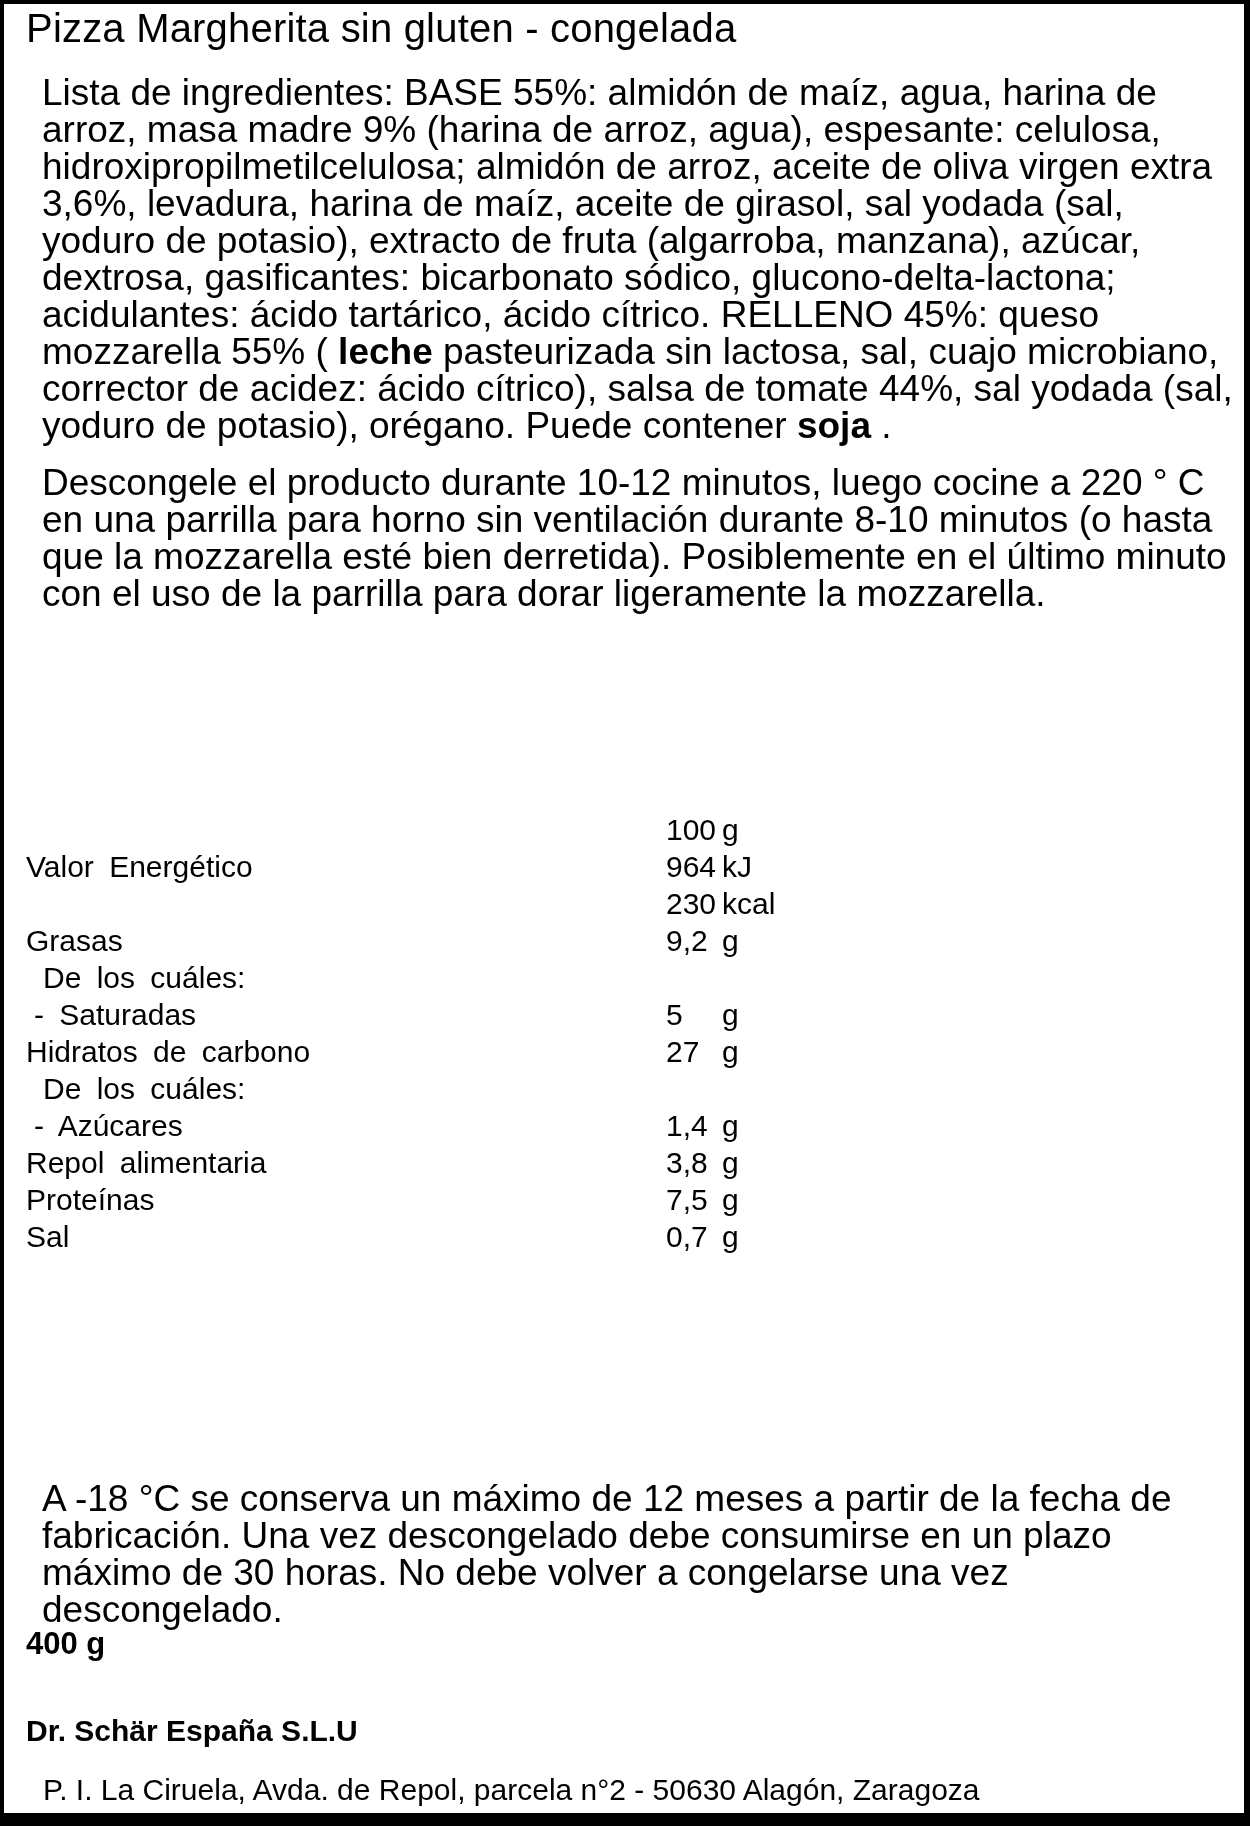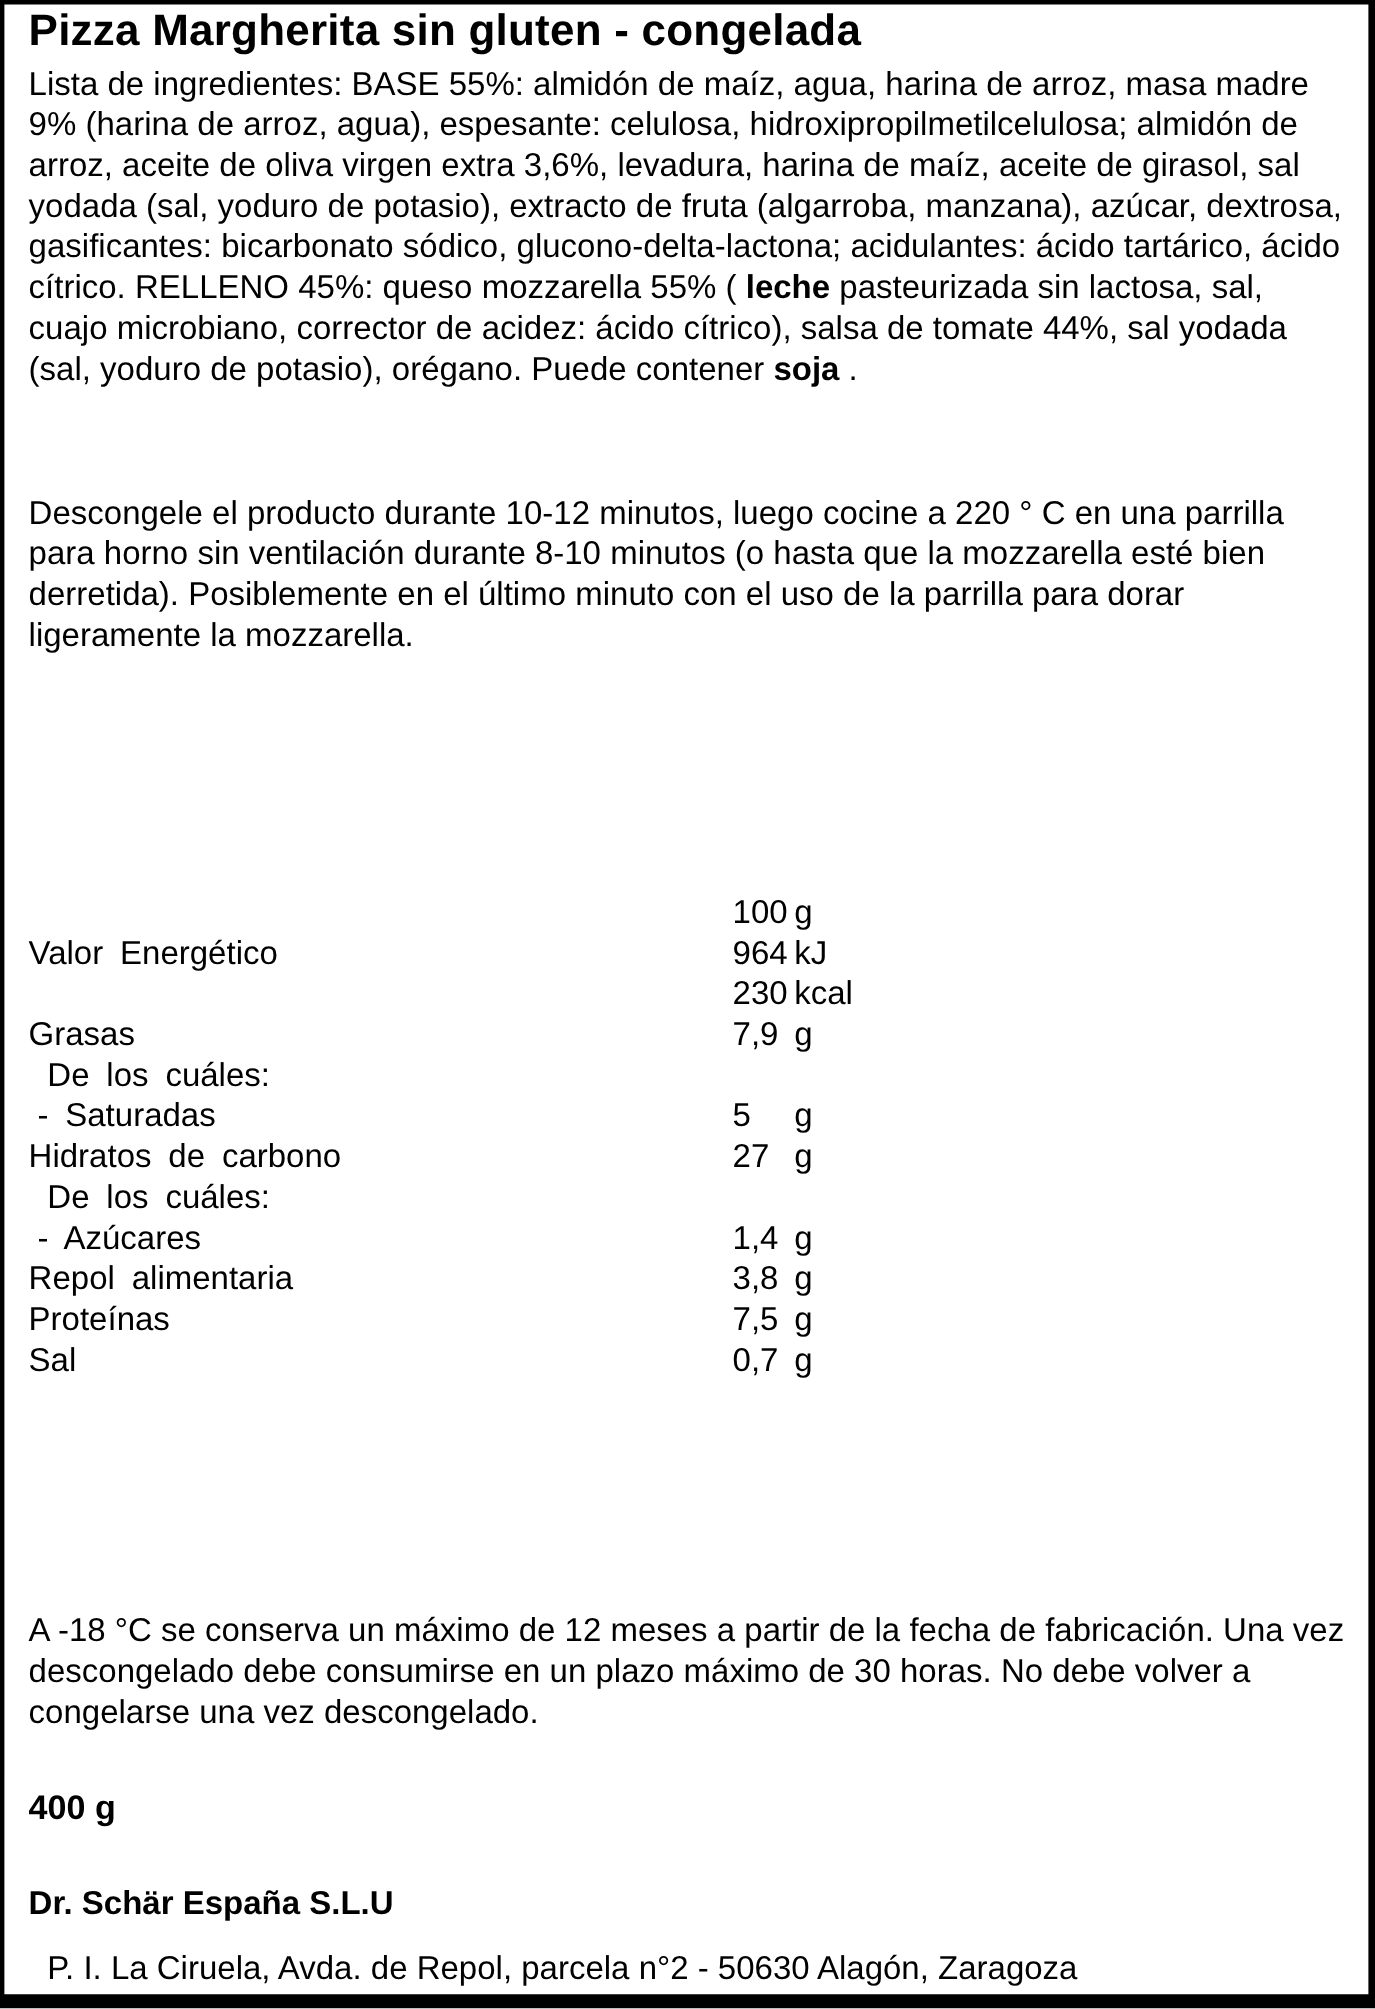"Pizza Margherita sin gluten -" .title { font-weight: 700 -> 400 }
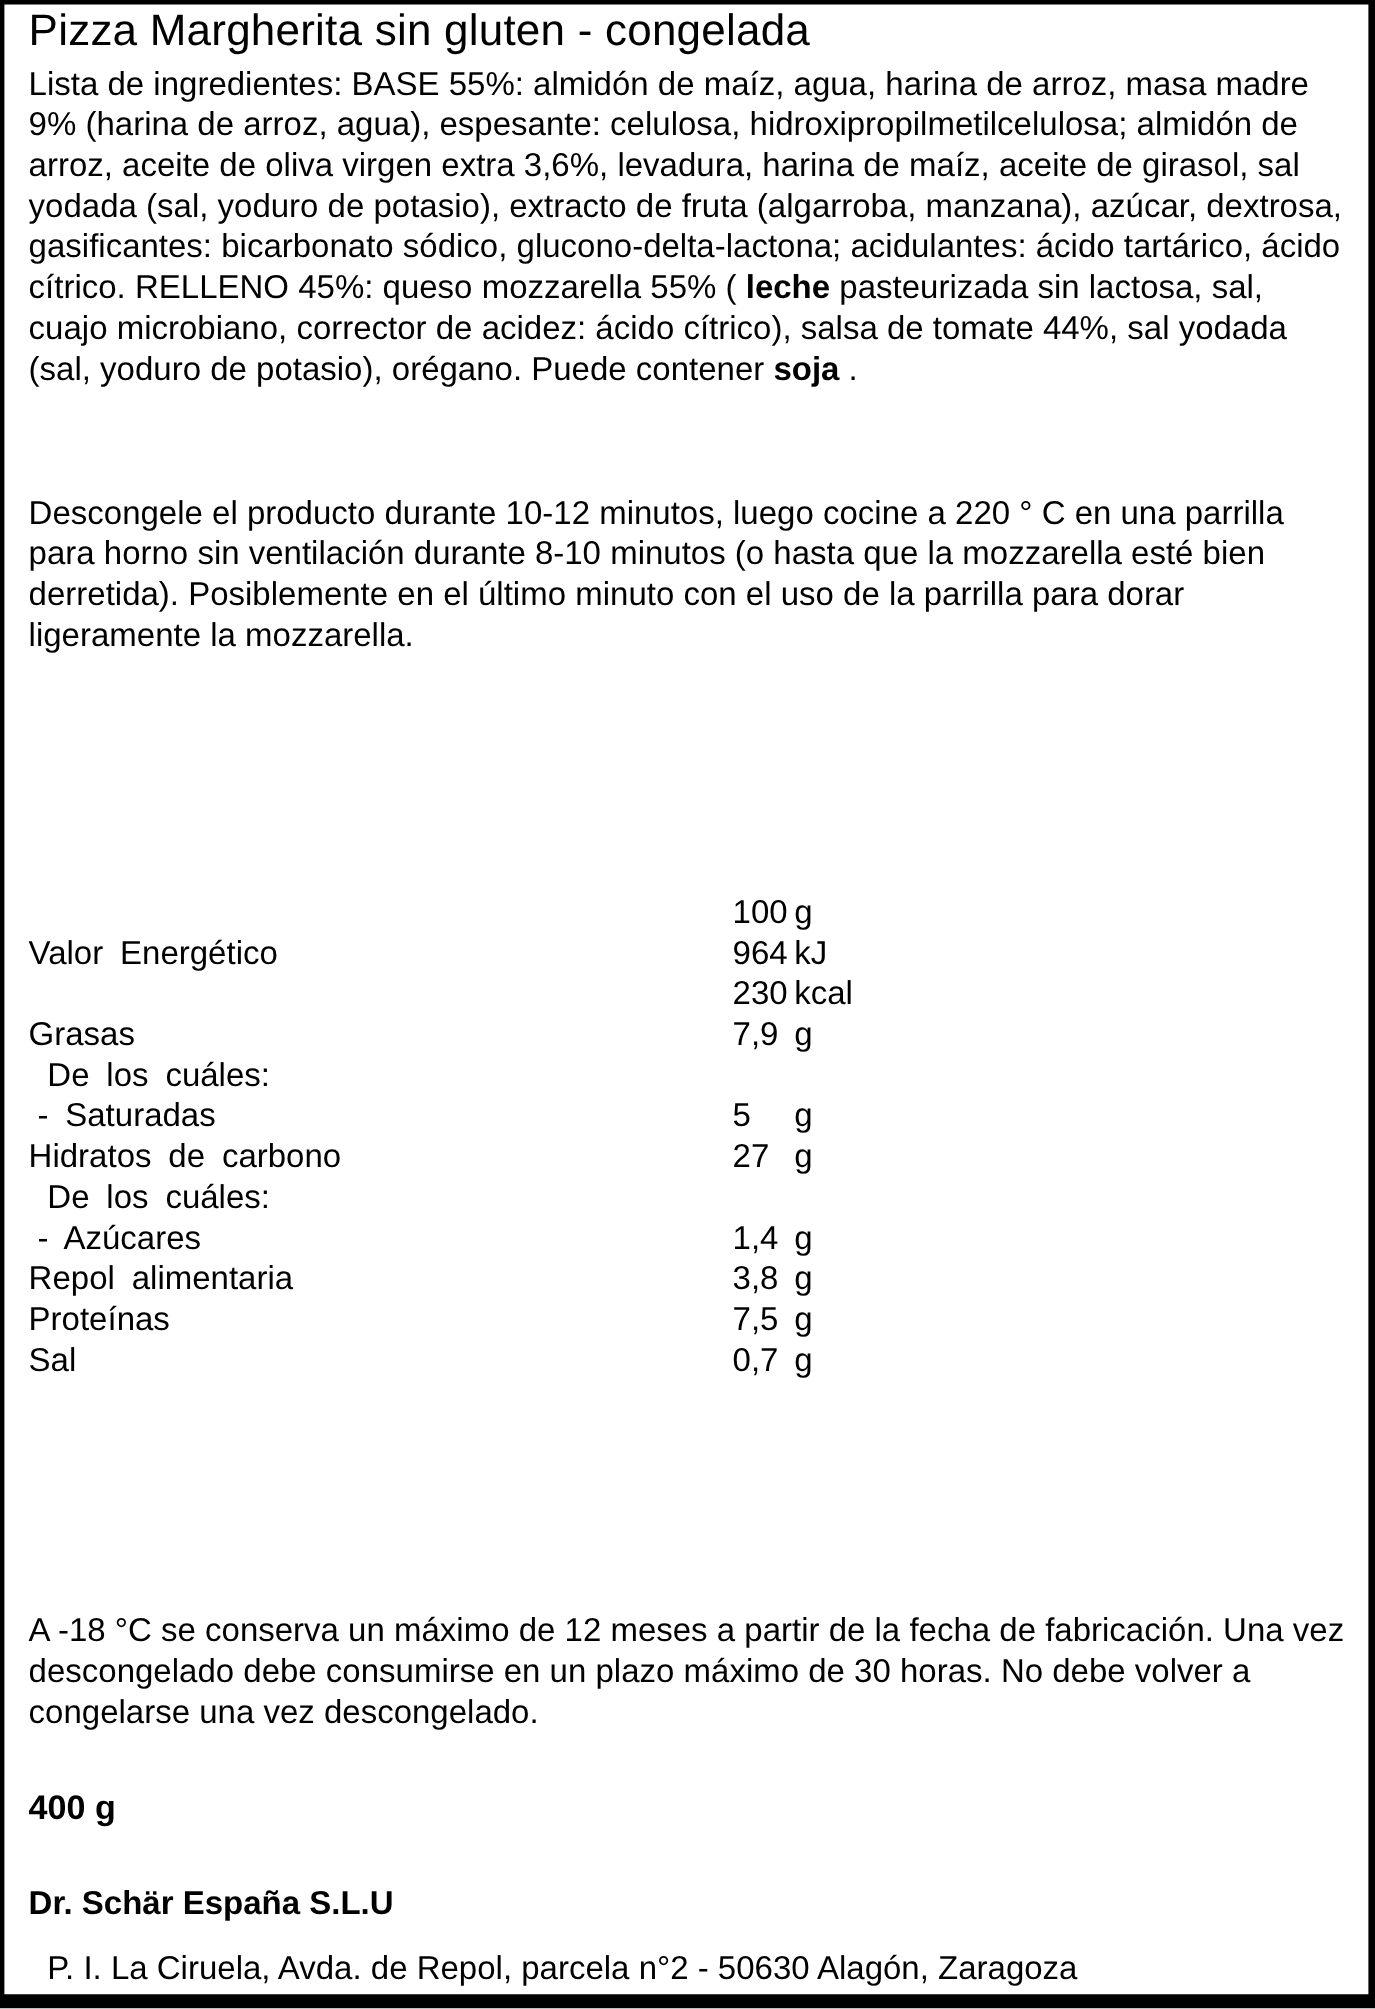"Lista de ingredientes: BASE 55%:" .para { font-size: 30px -> 37px; margin: 0 -> 16px }
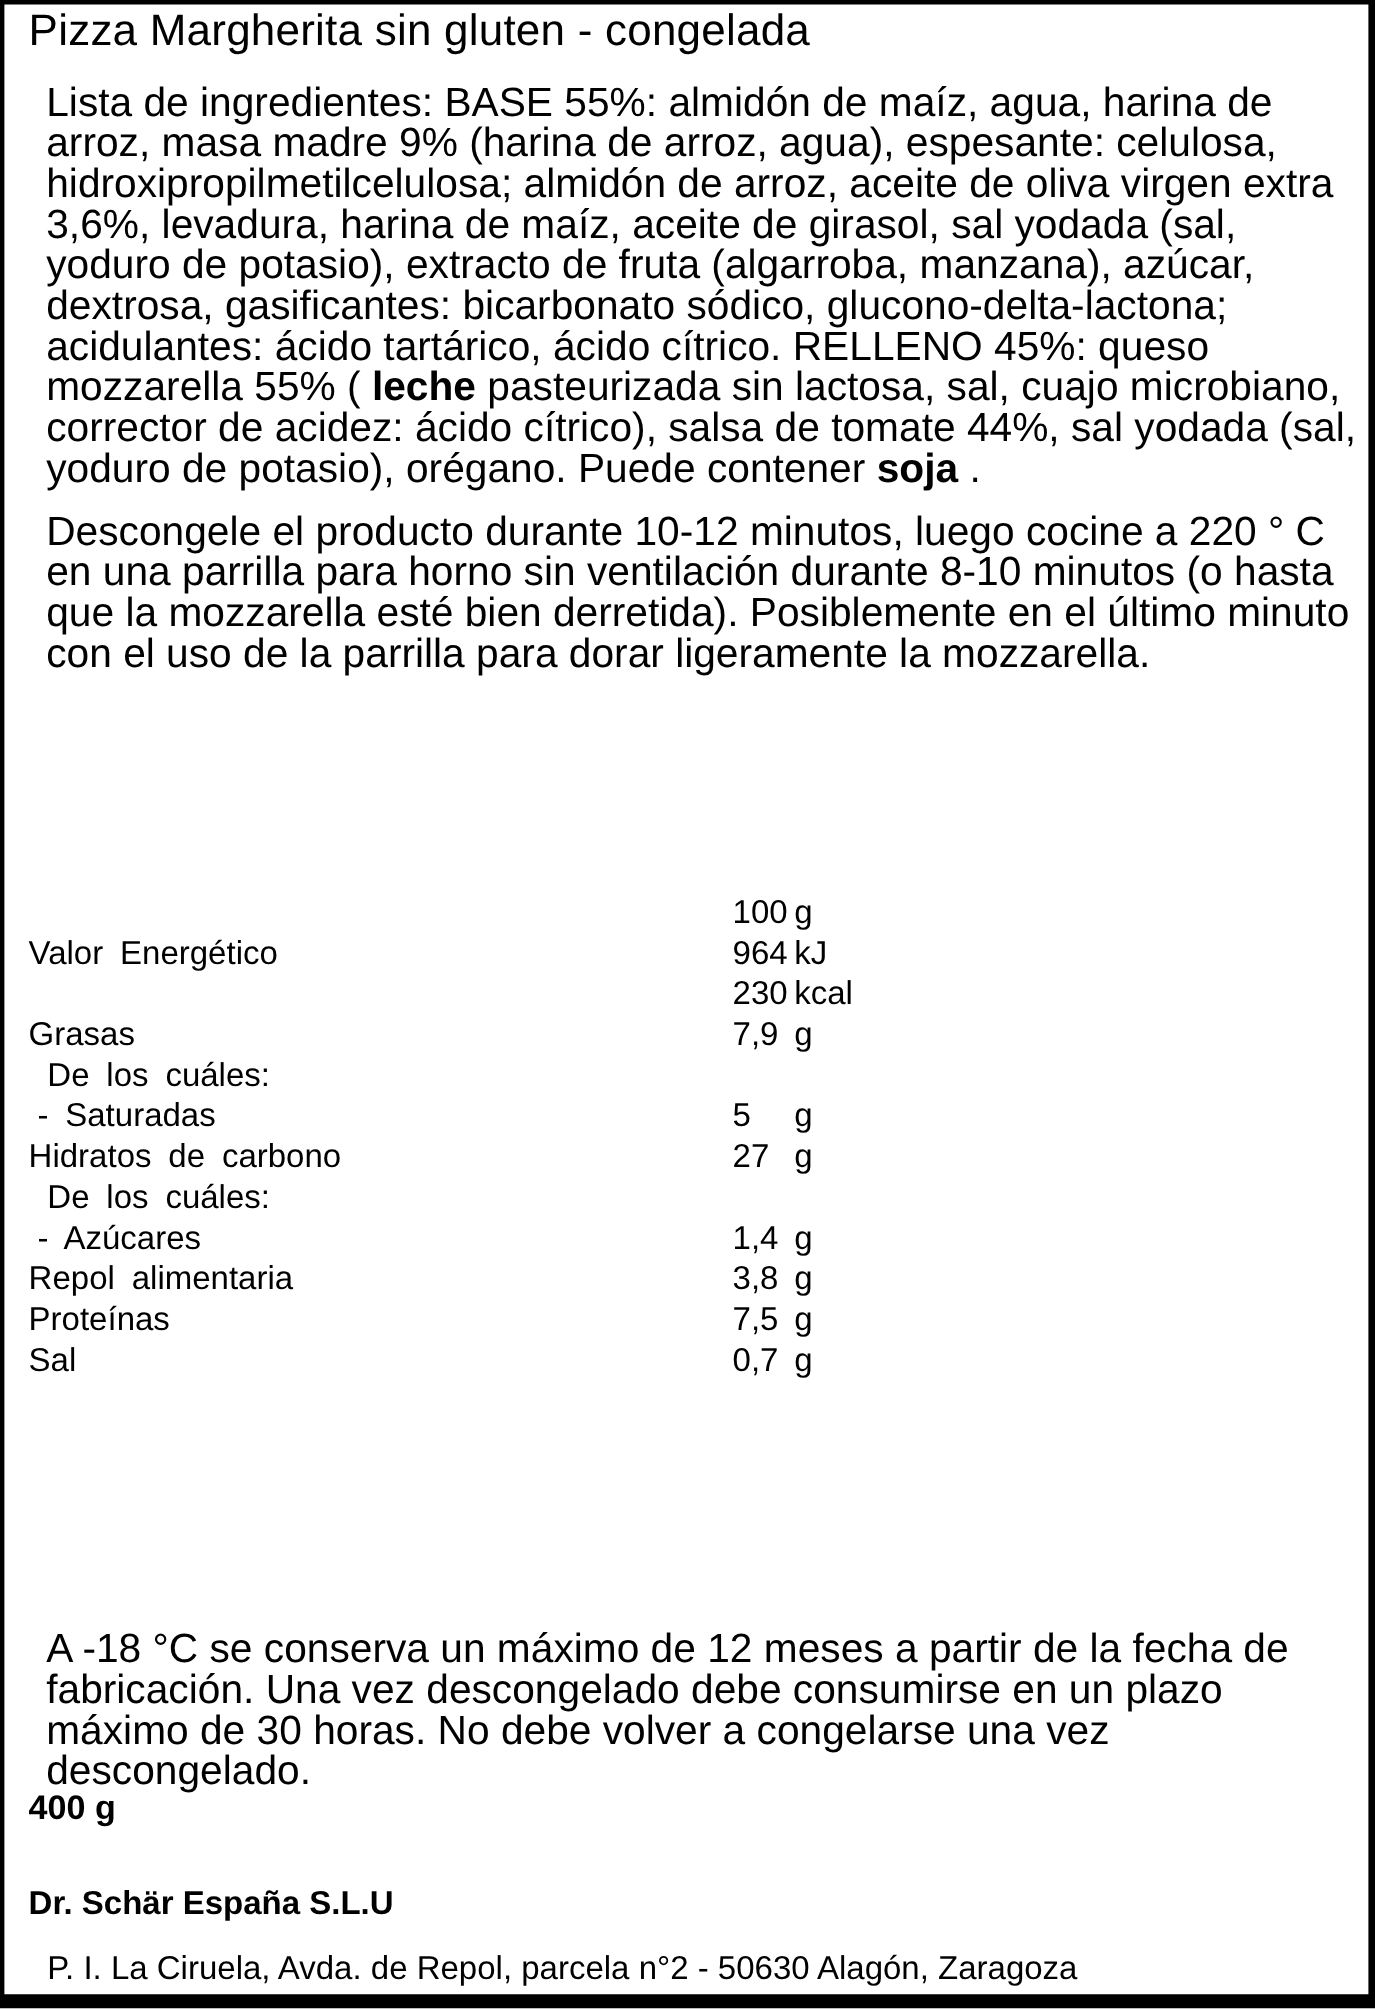"7,9" td.value { text: 7,9 -> 9,2 }
